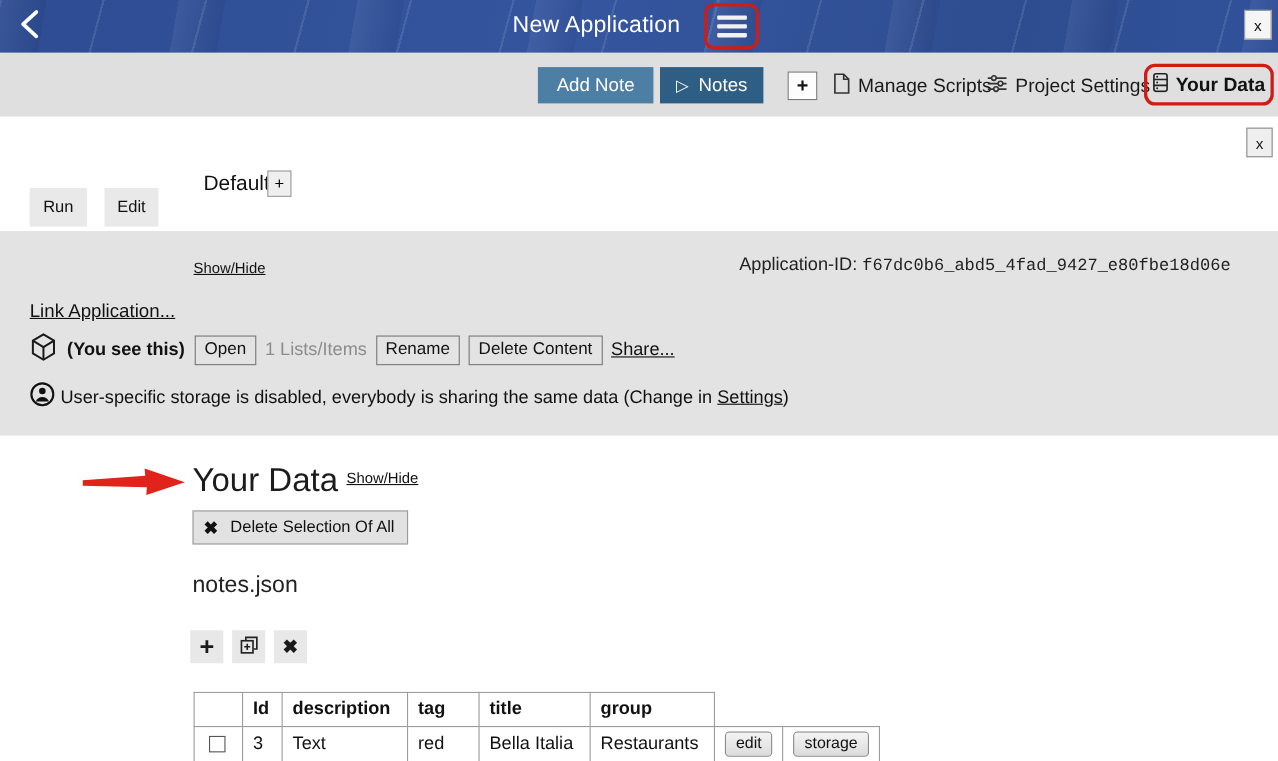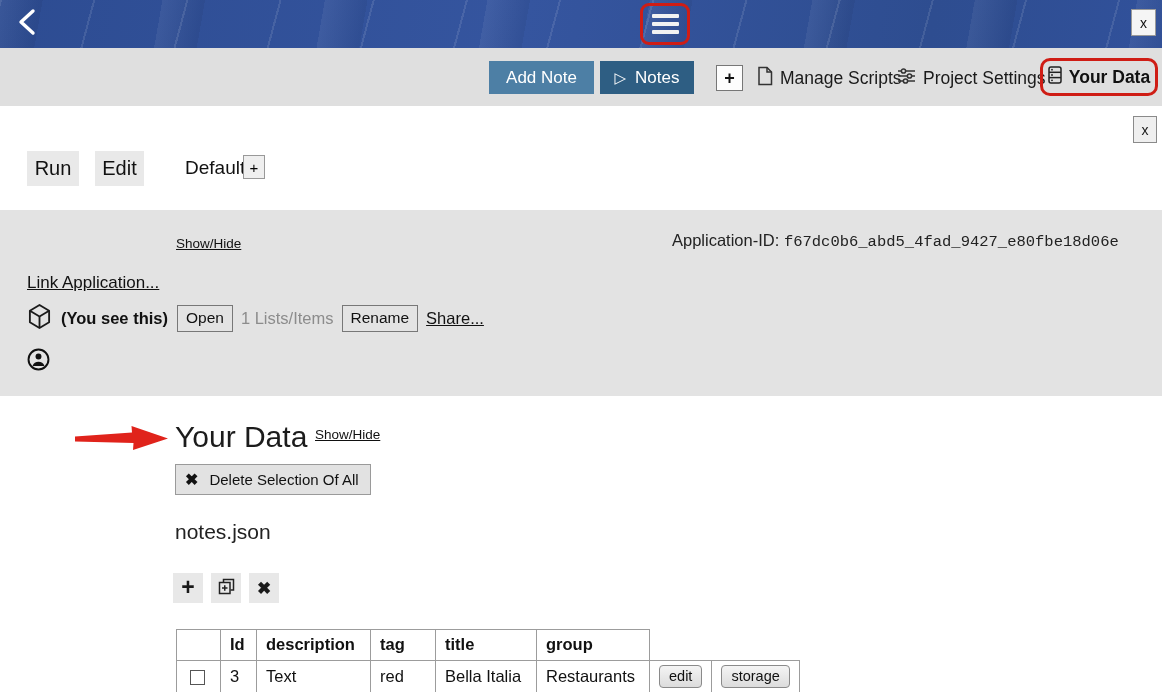"New Application" div.header-title { html: none -> <div>New Application</div> }
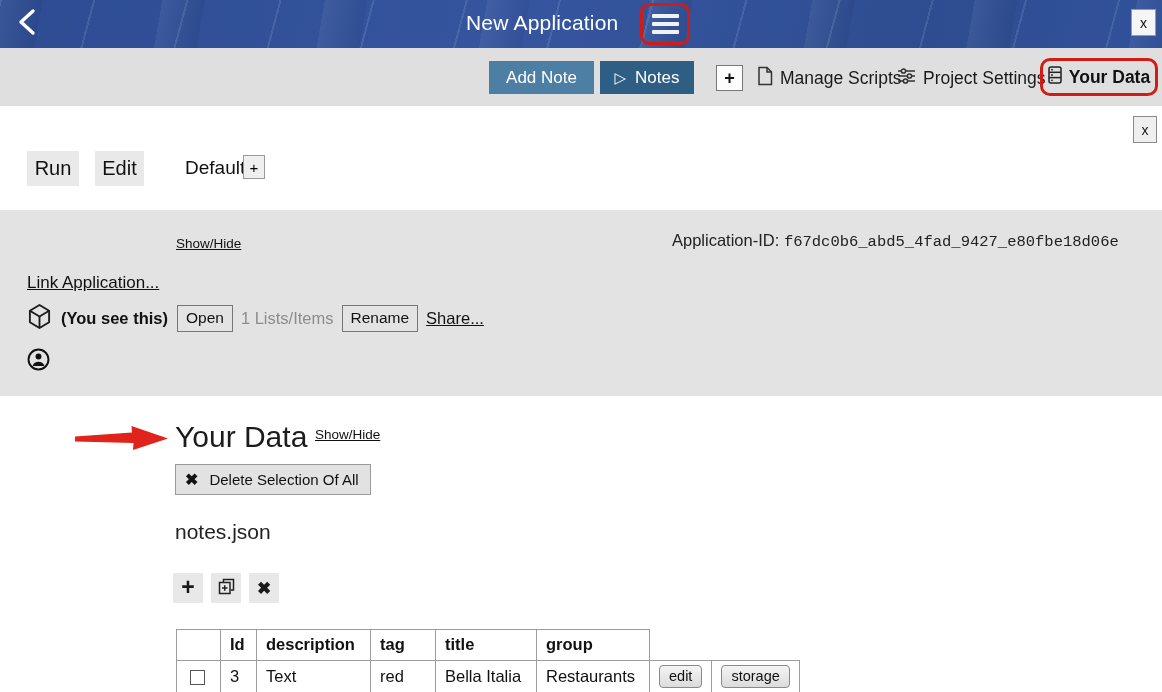"Run" .plainbtn { font-size: 20px -> 15px; margin-top: none -> 20px }
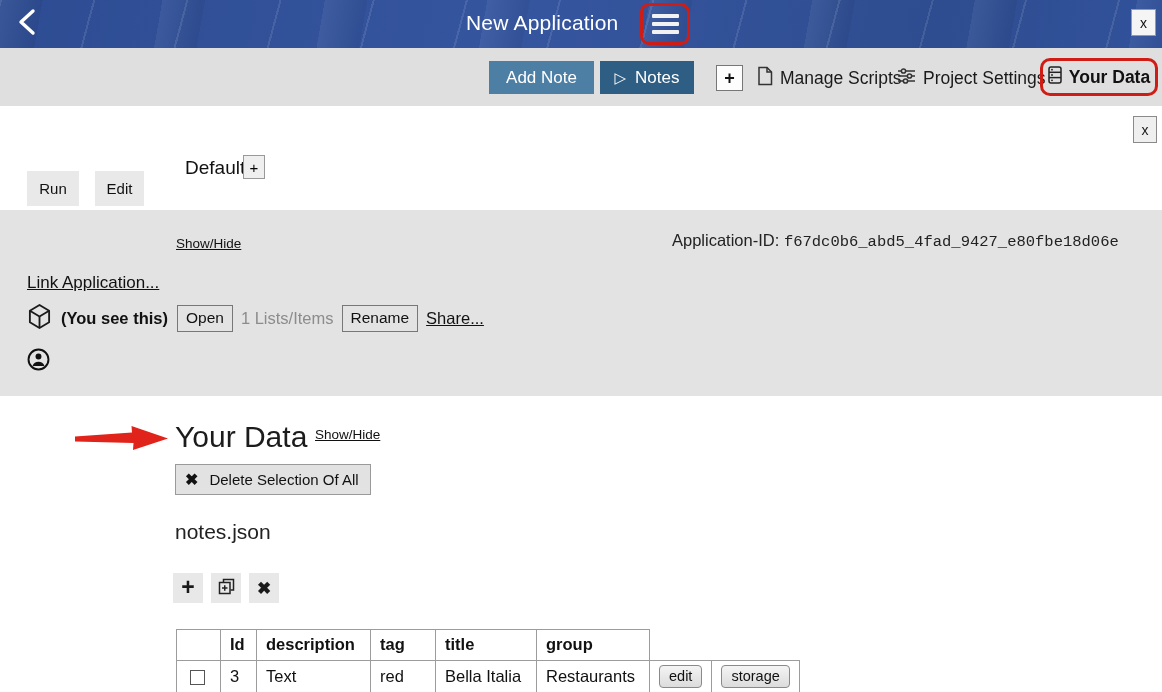"Delete Content" button.ds-btn { html: none -> <button>Delete Content</button> }
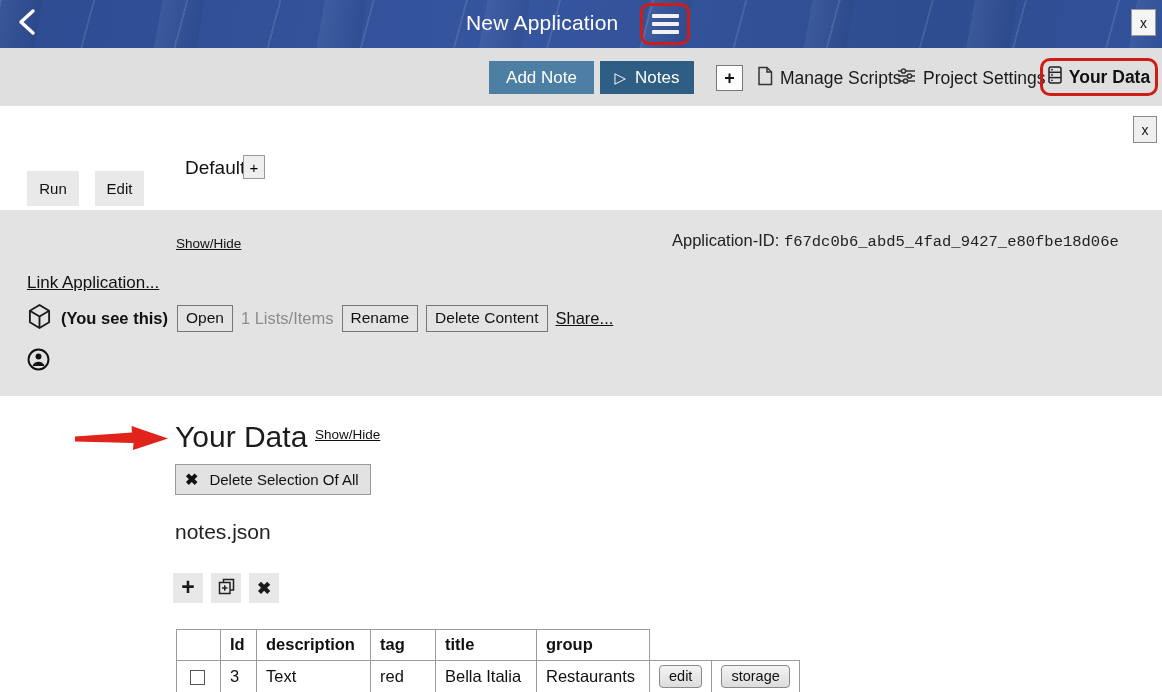"User-specific storage is disabled," span.txt { html: none -> <span><span>User-specific storage is disabled, everybody is sharing the same data (Change in </span><span>Settings</span><span>)</span></span> }
